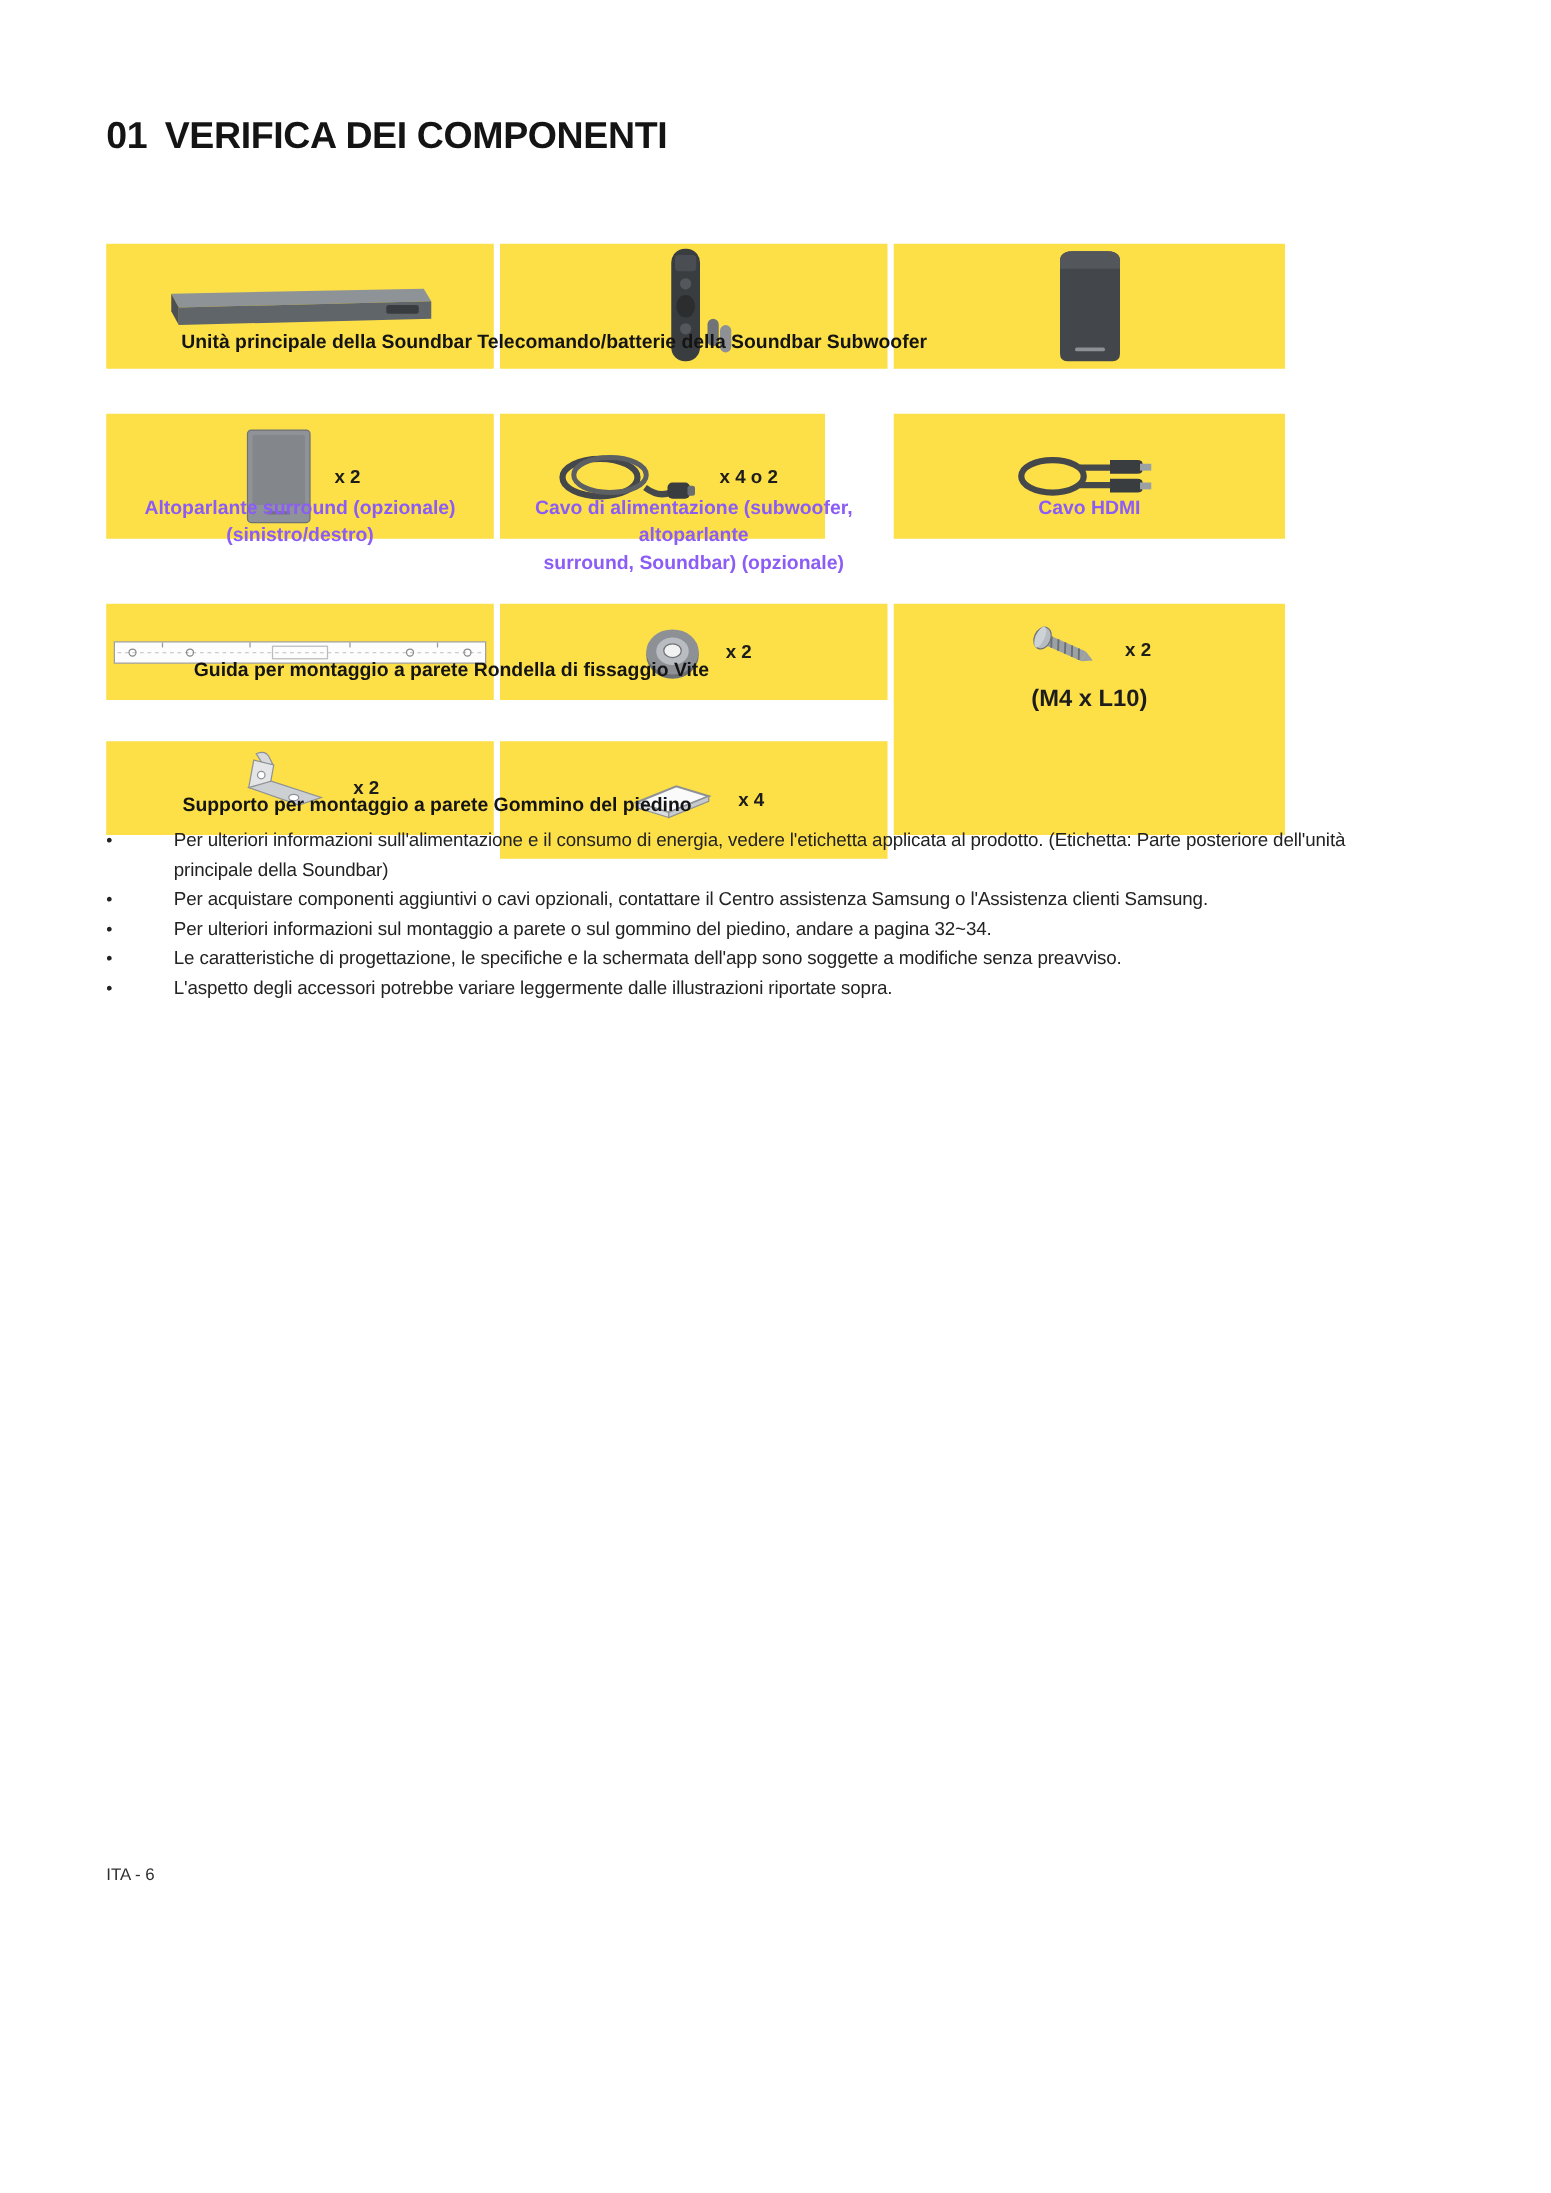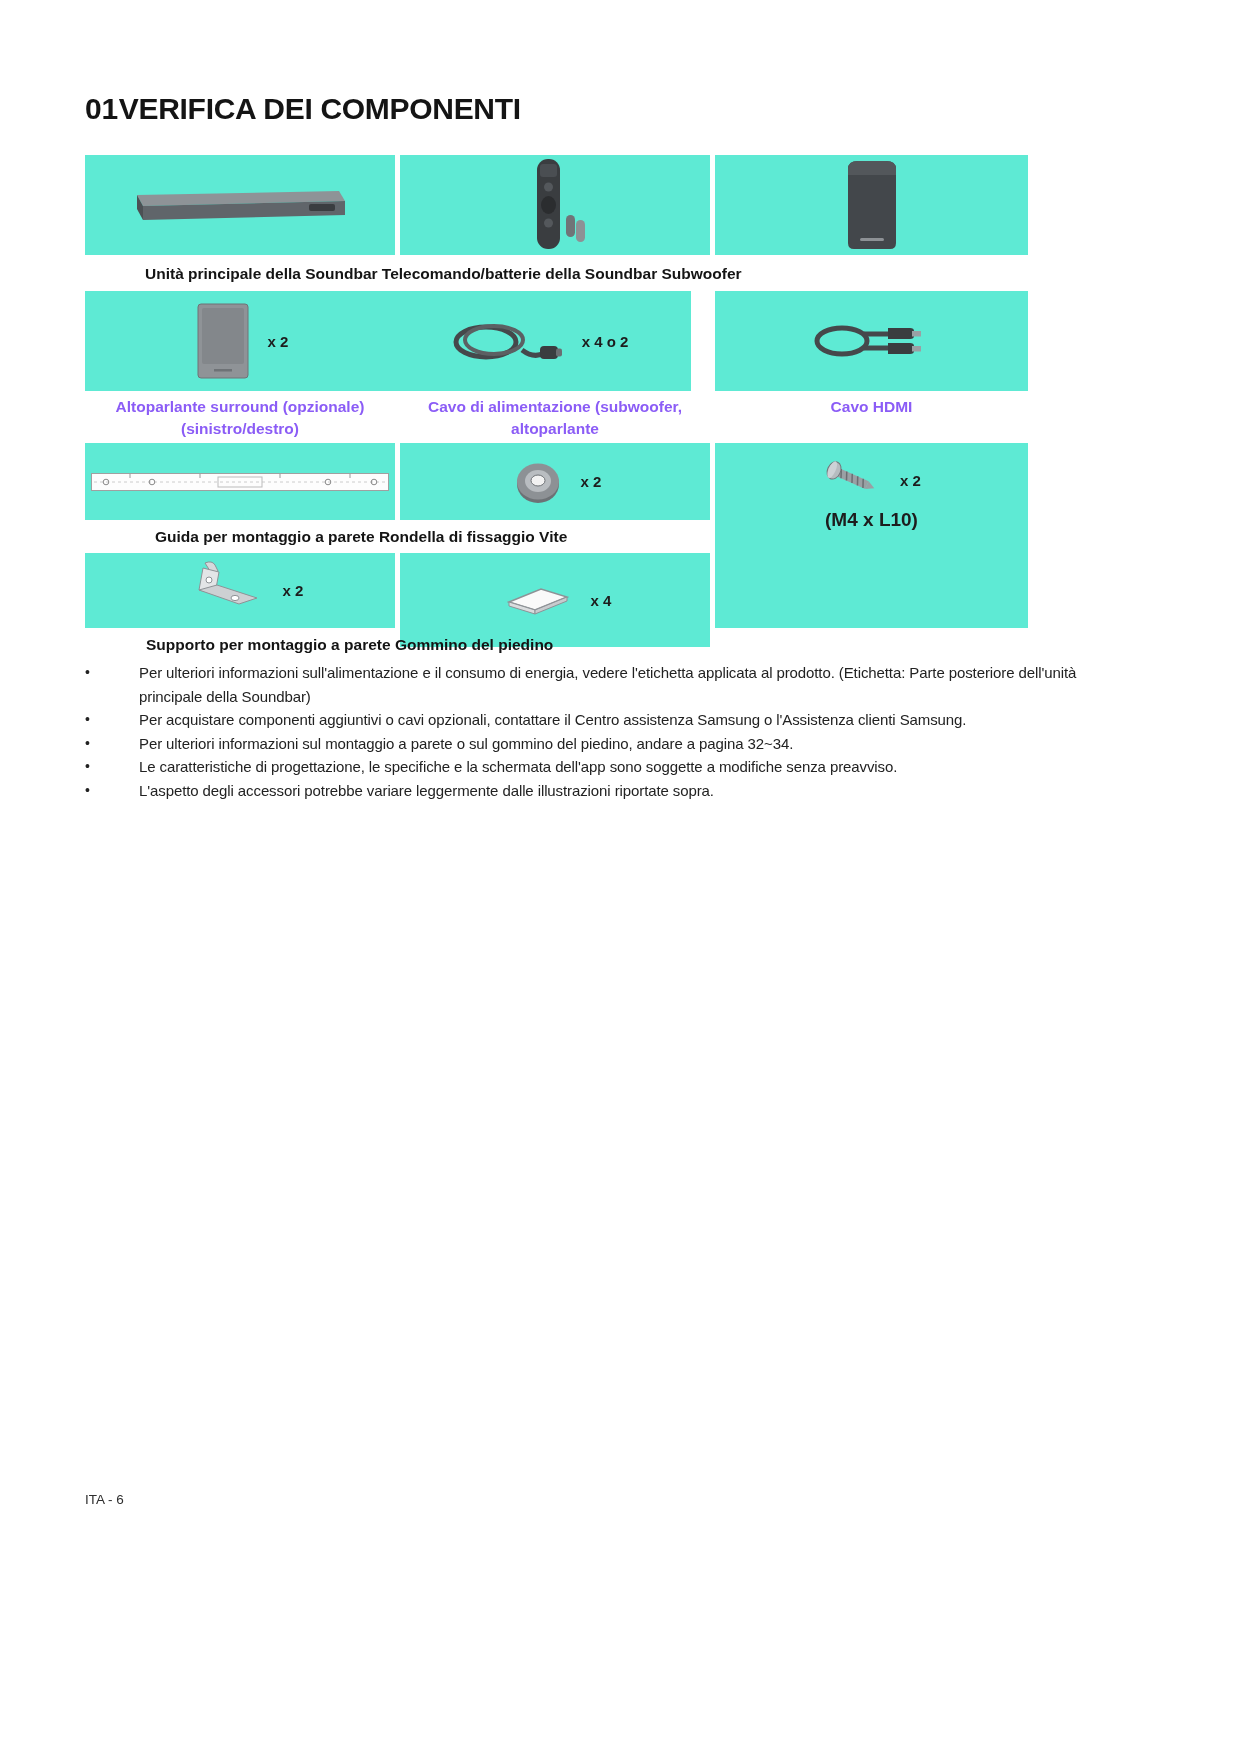"01" .title-num { margin-right: 1px -> 14px }
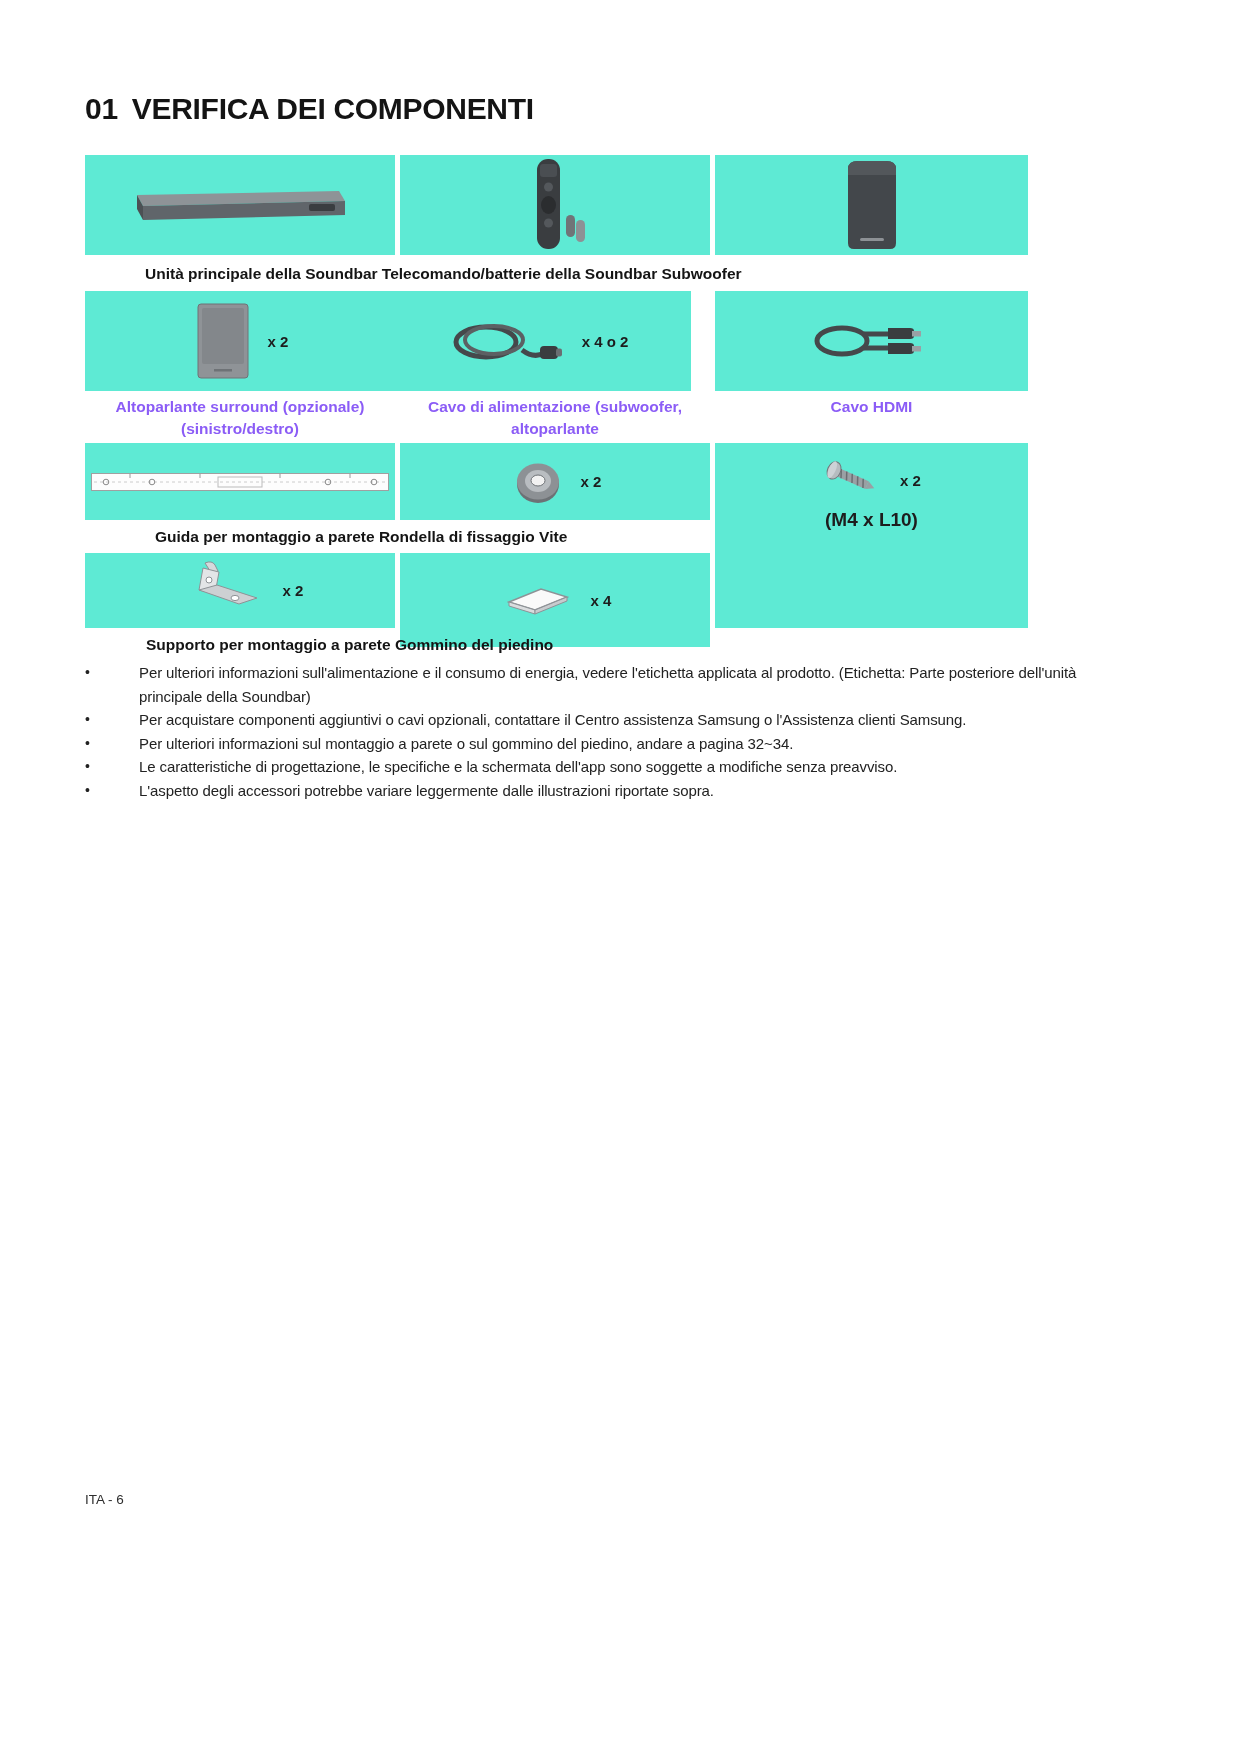"x 2" .box { background: #5eead4 -> #fde047; margin-top: none -> 40px }
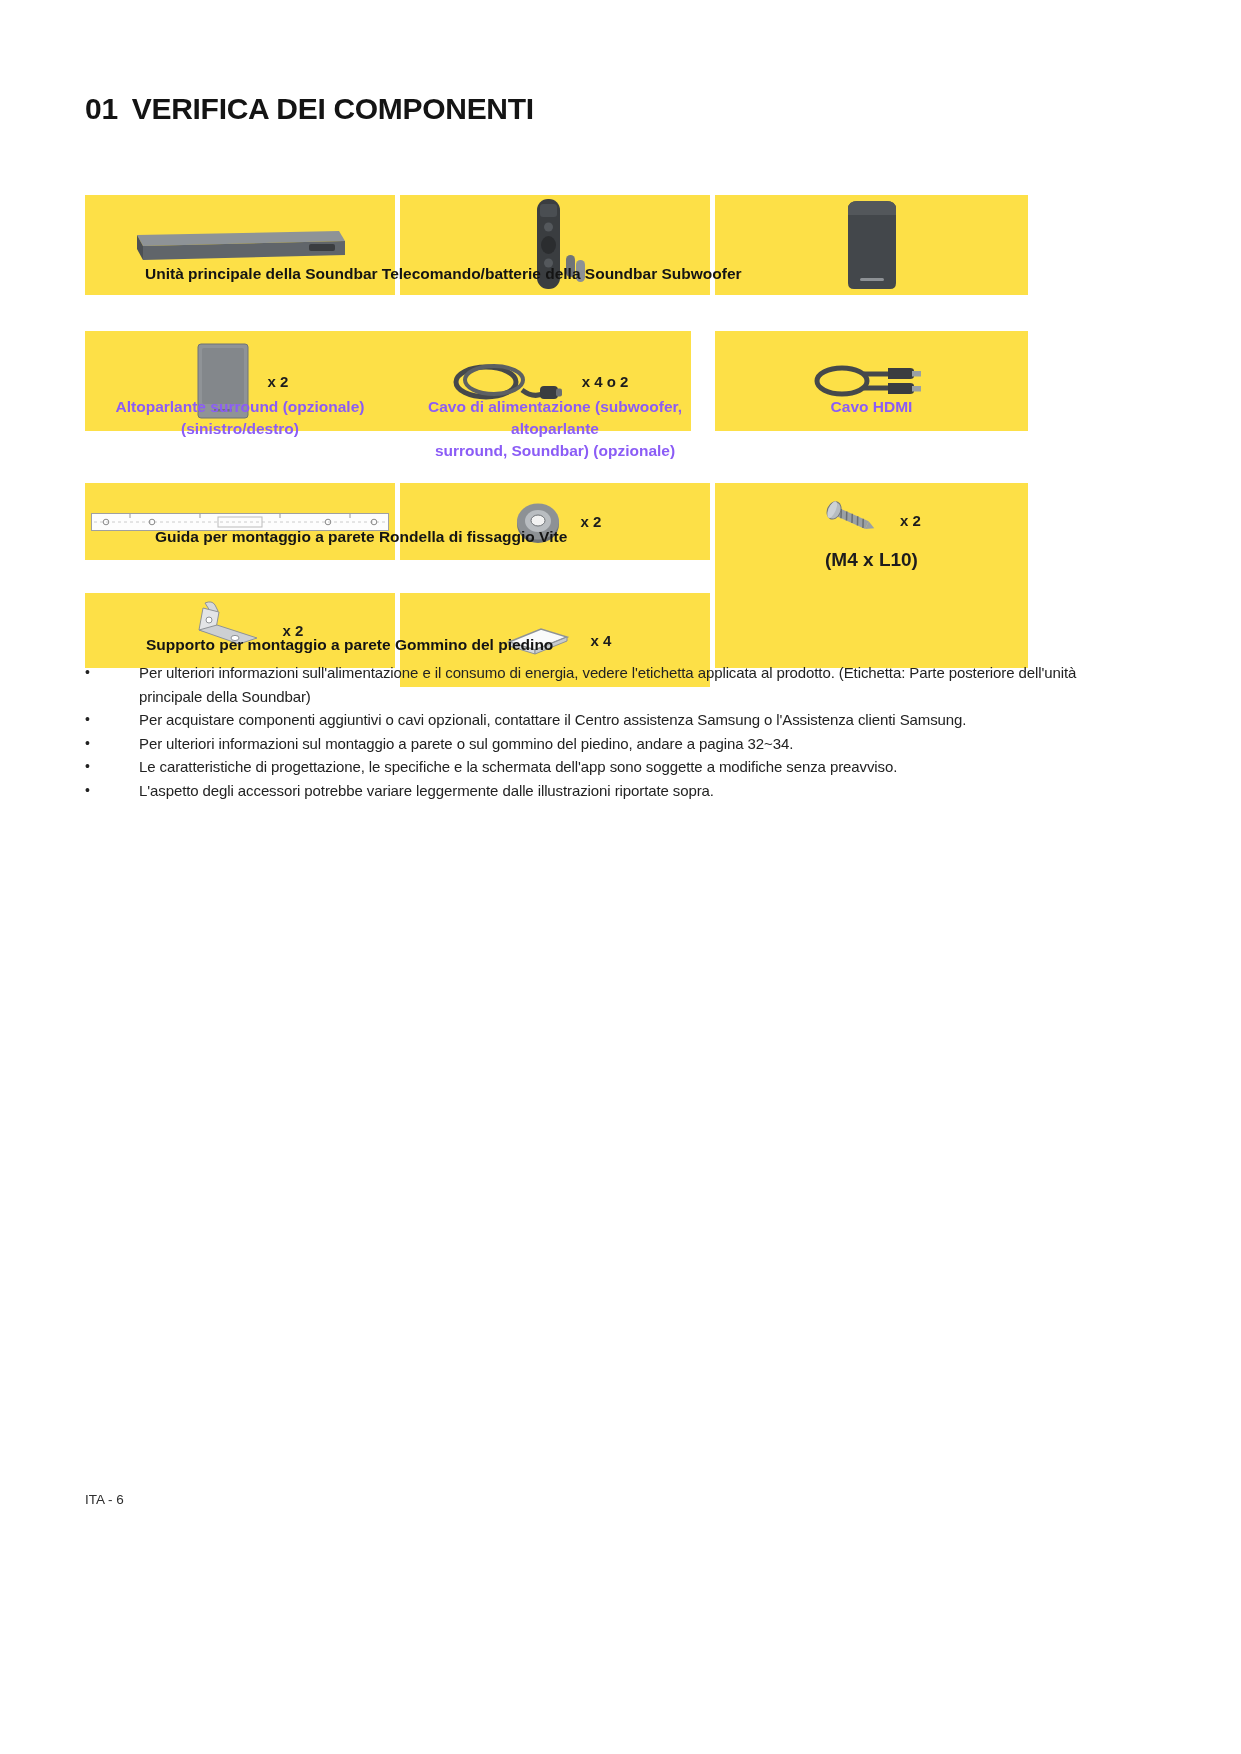"x 4 o 2" div.box { left: 381px -> 400px; width: 310px -> 260px }
